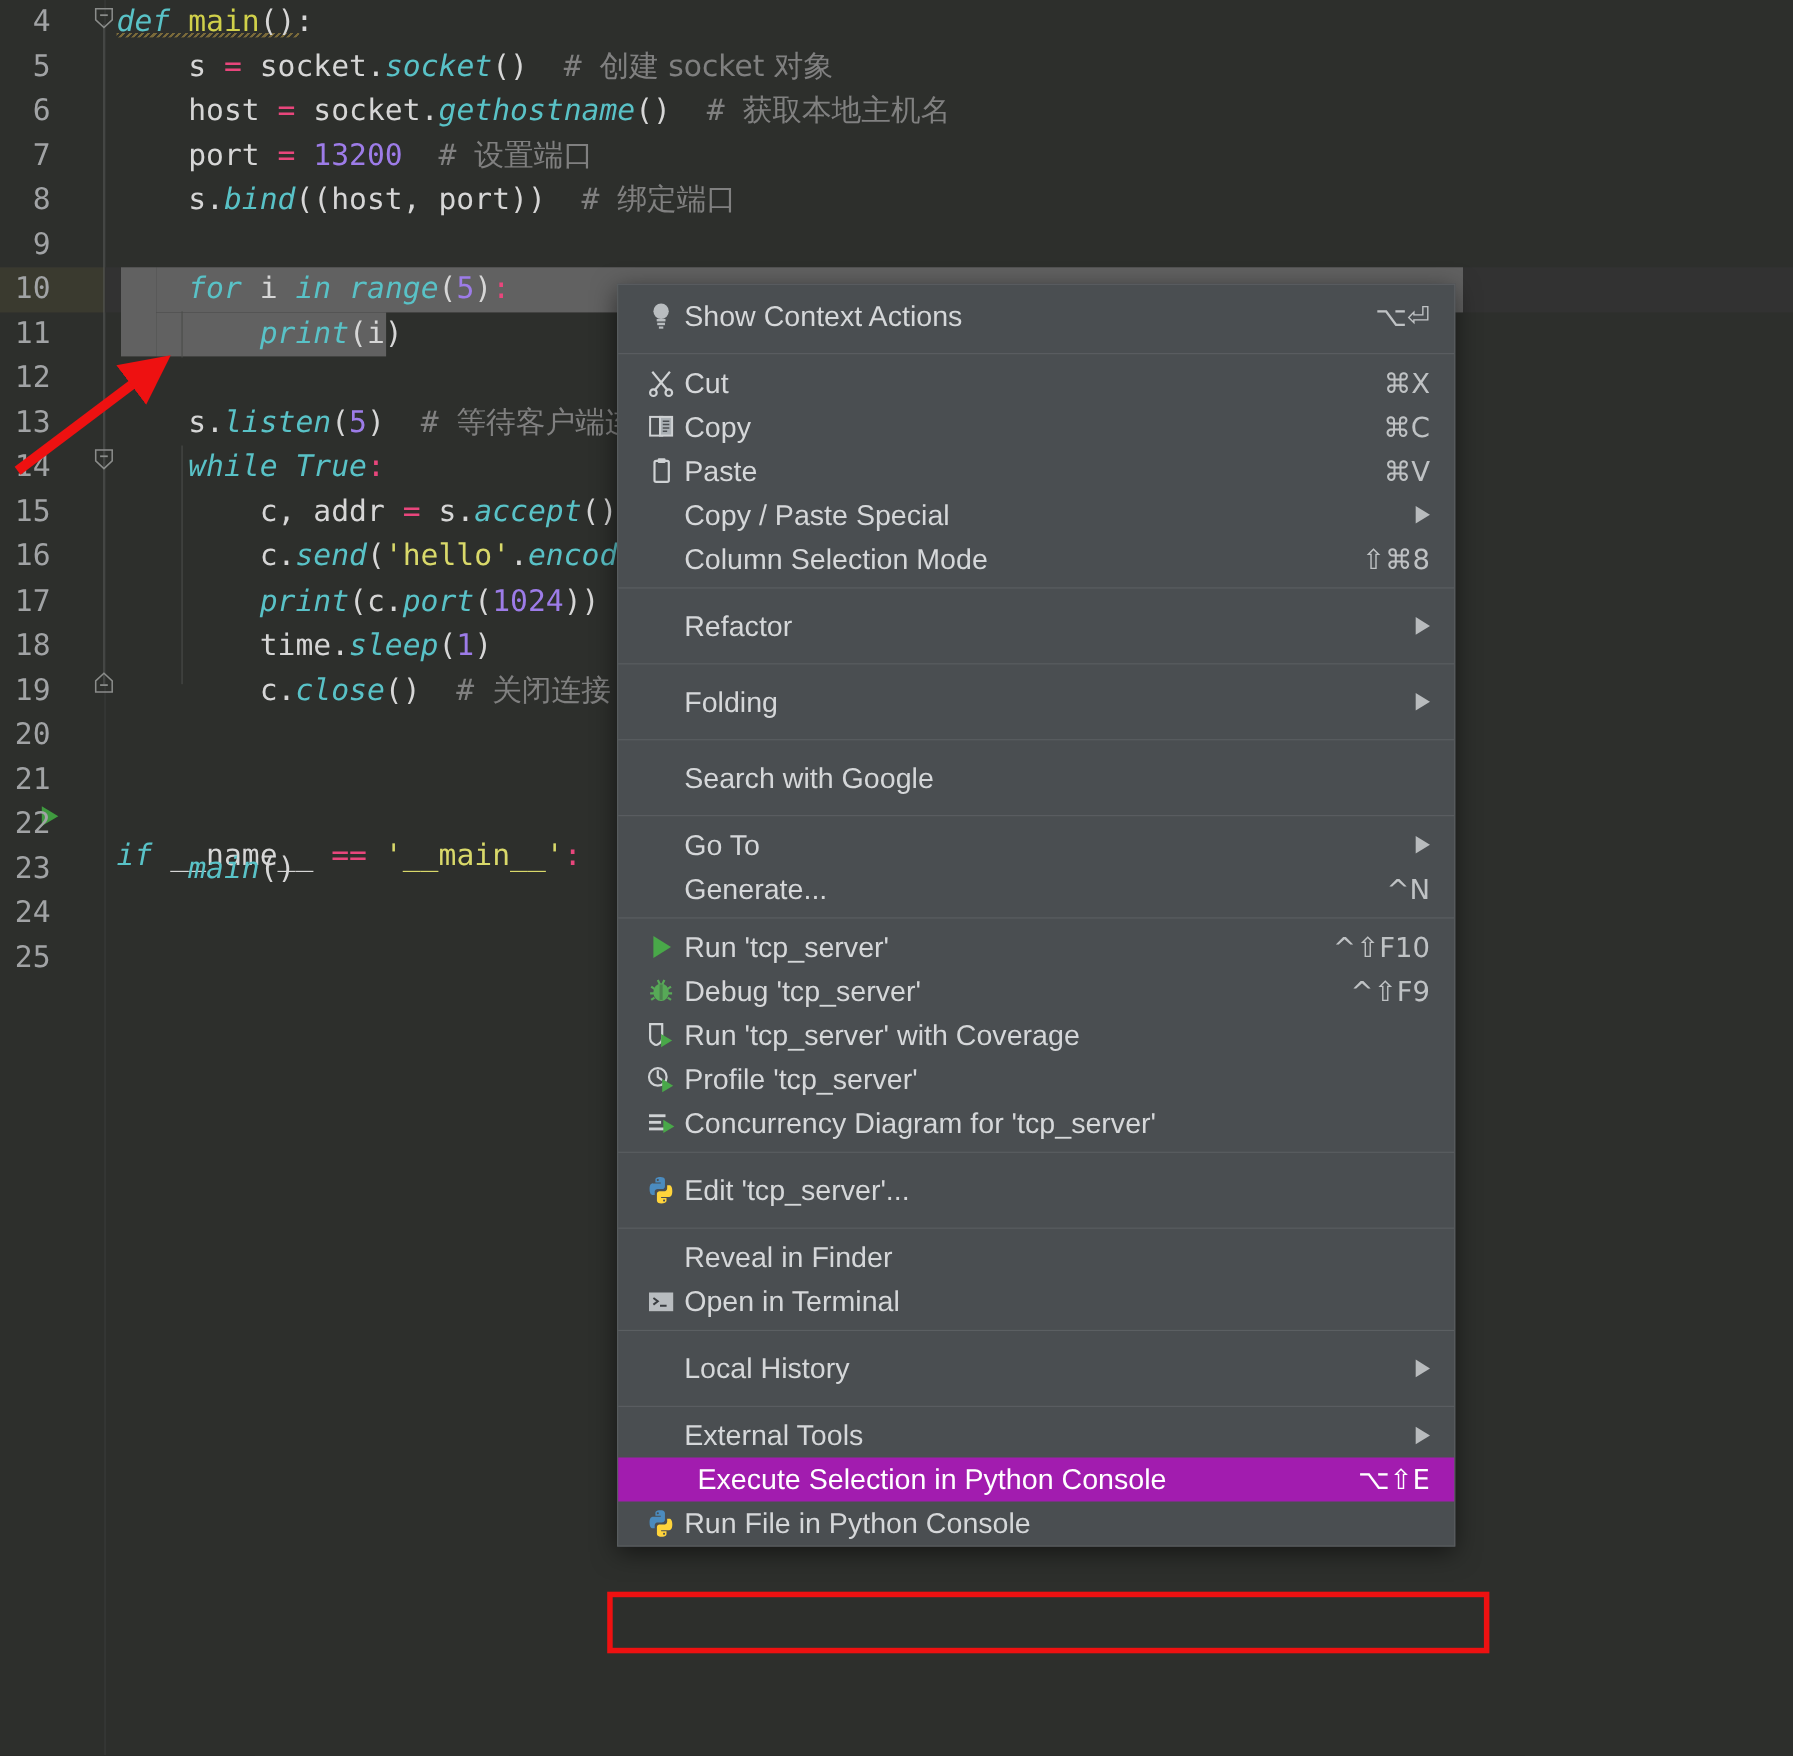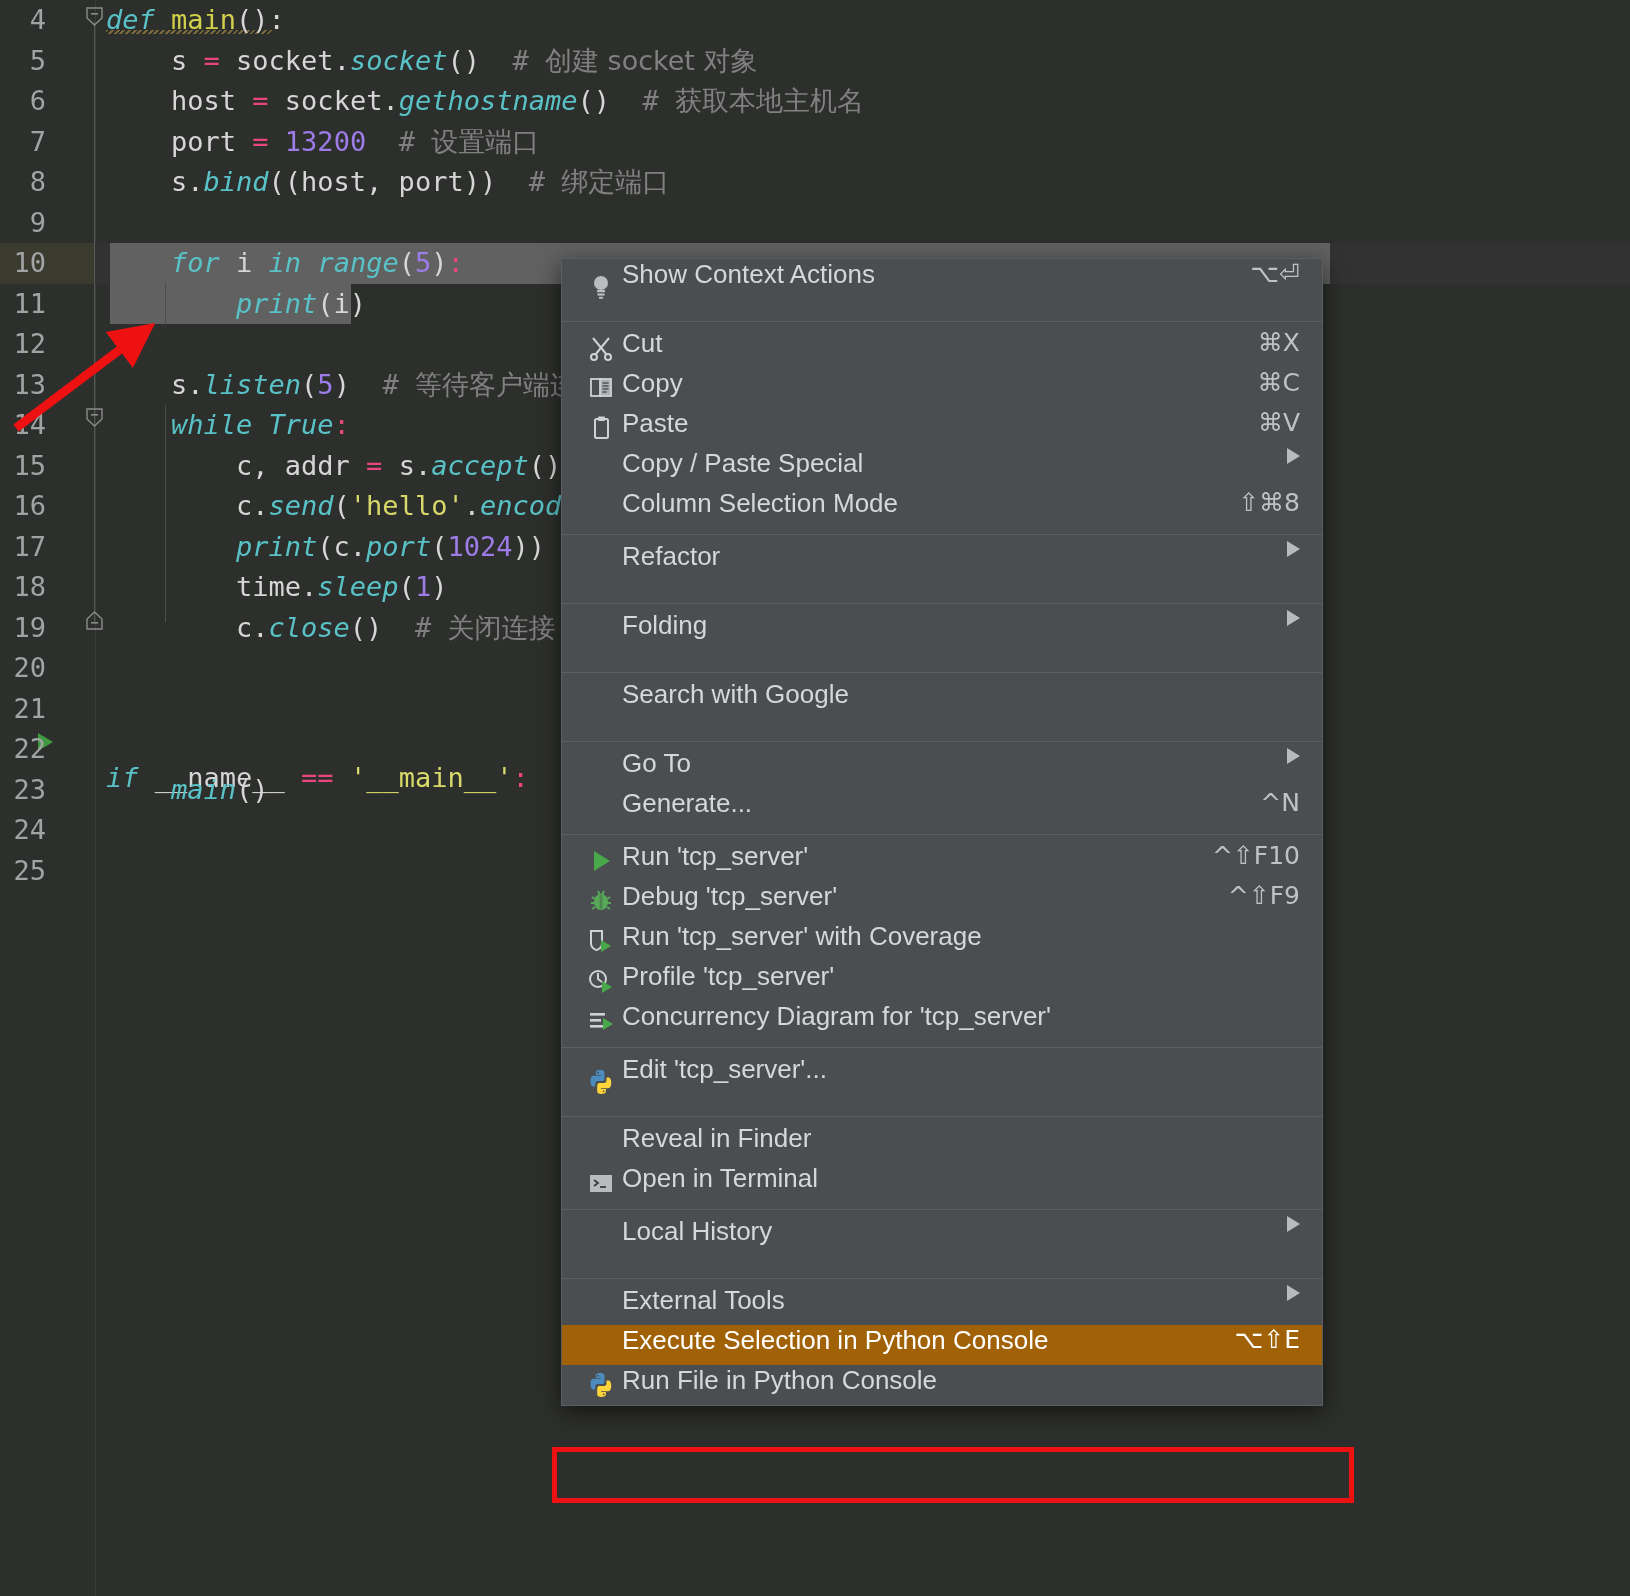"Show Context Actions" .mi { align-items: none -> center }
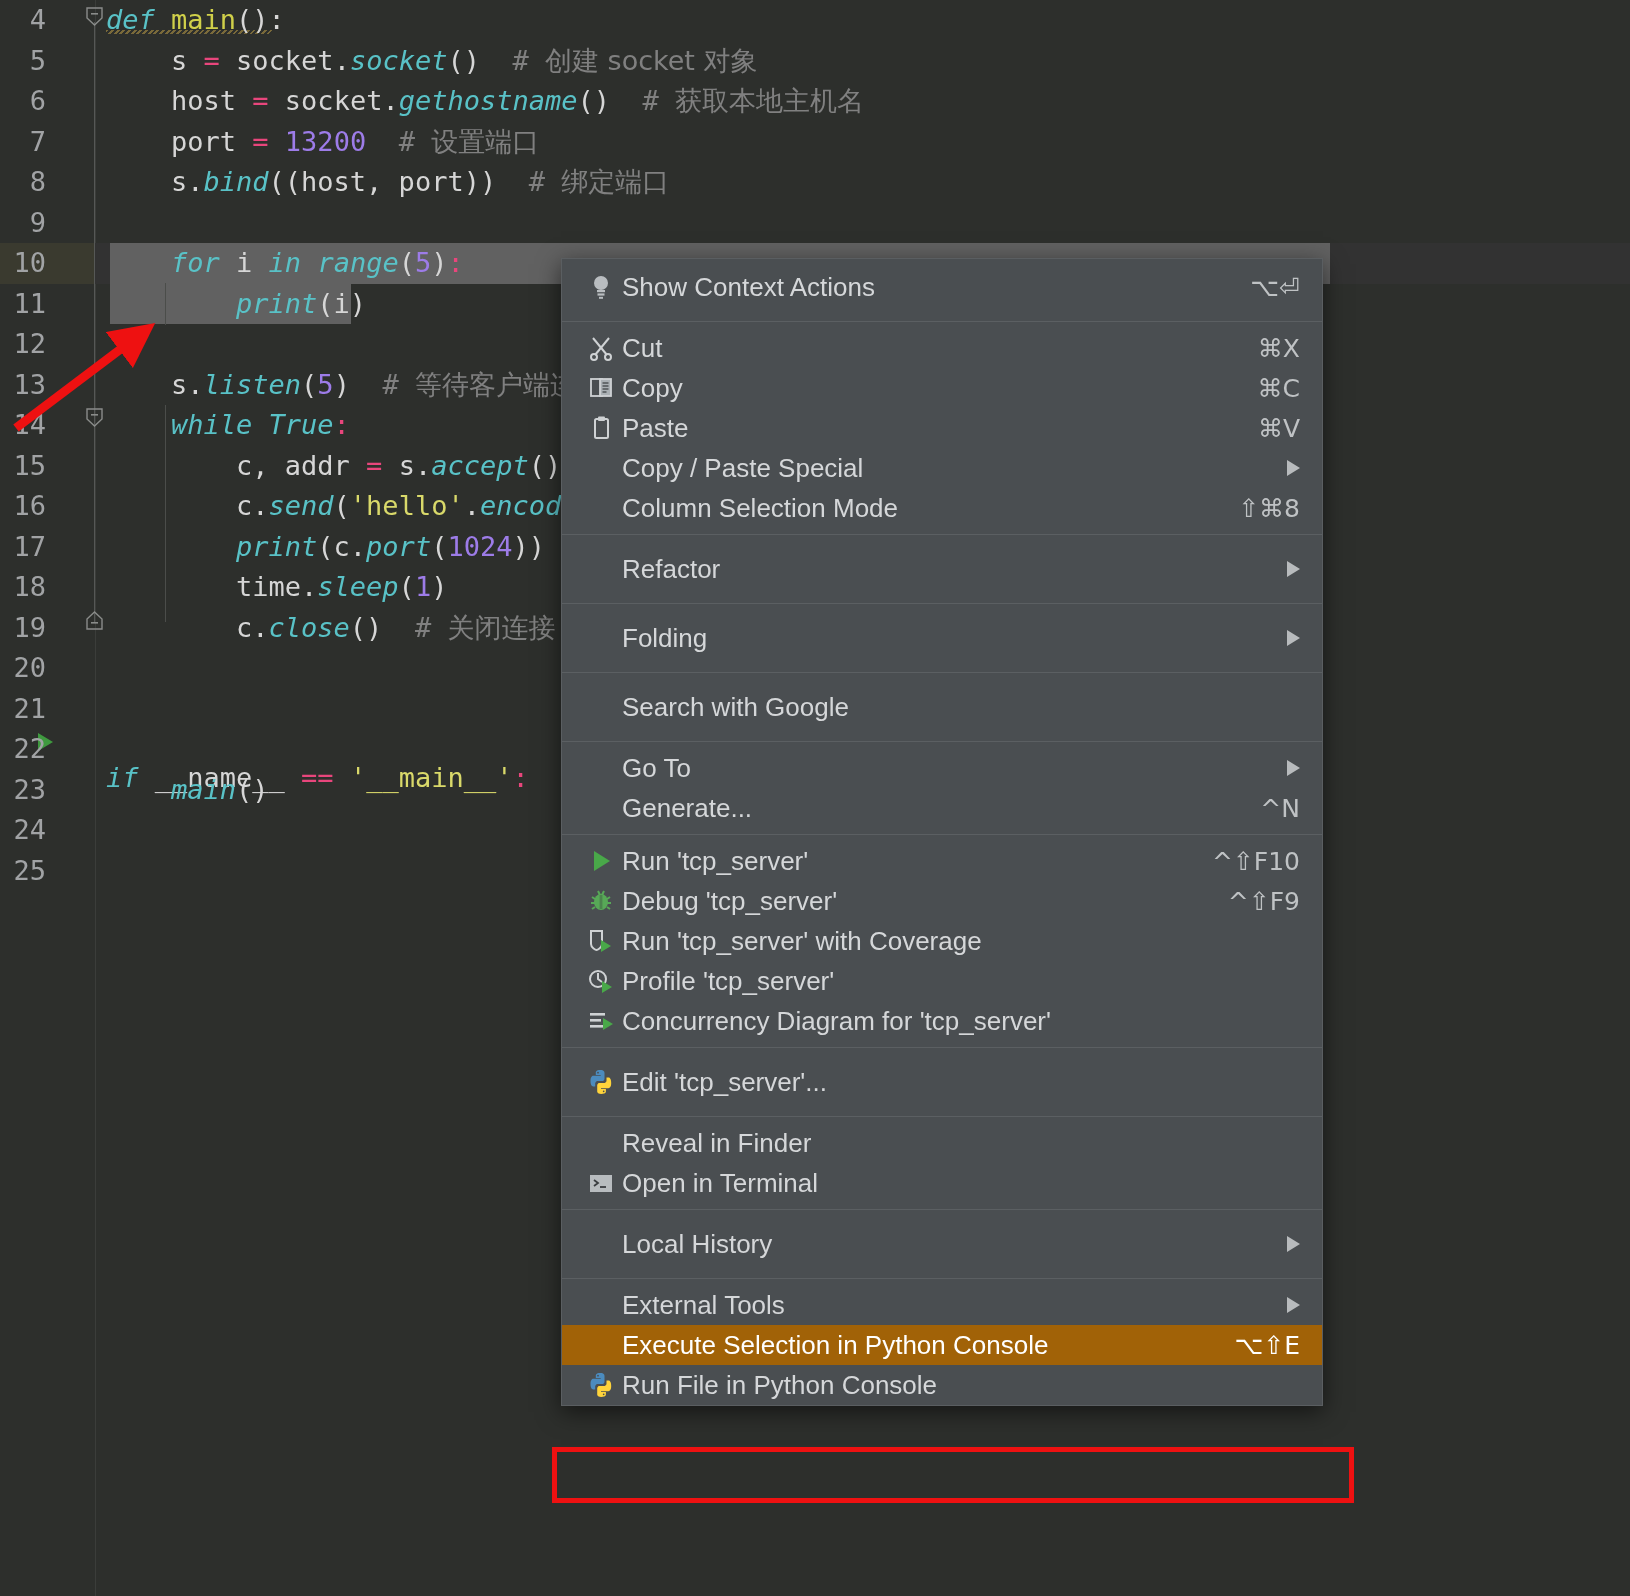"Execute Selection in Python Console" .mi.selected { background: #a16207 -> #a21caf; gap: none -> 12px }
